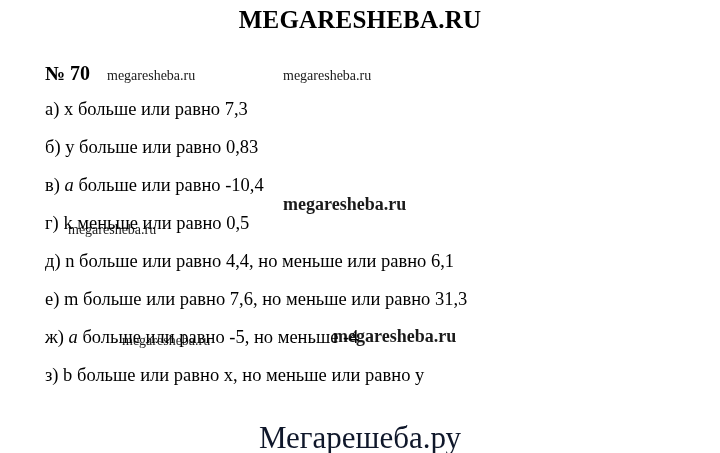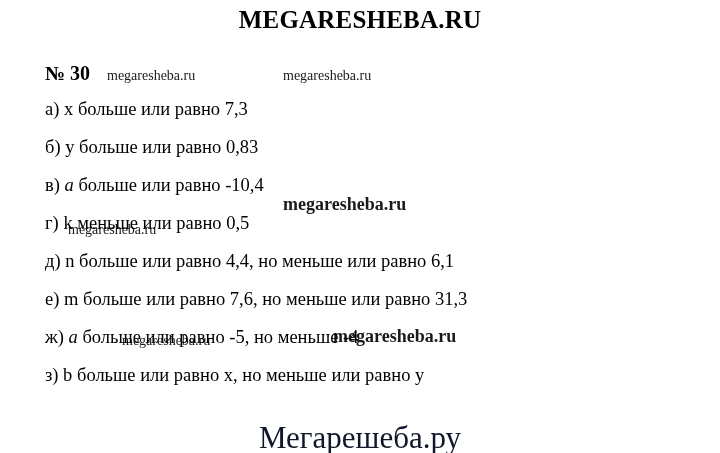"№ 30" div.task-number { text: 30 -> 70 }
